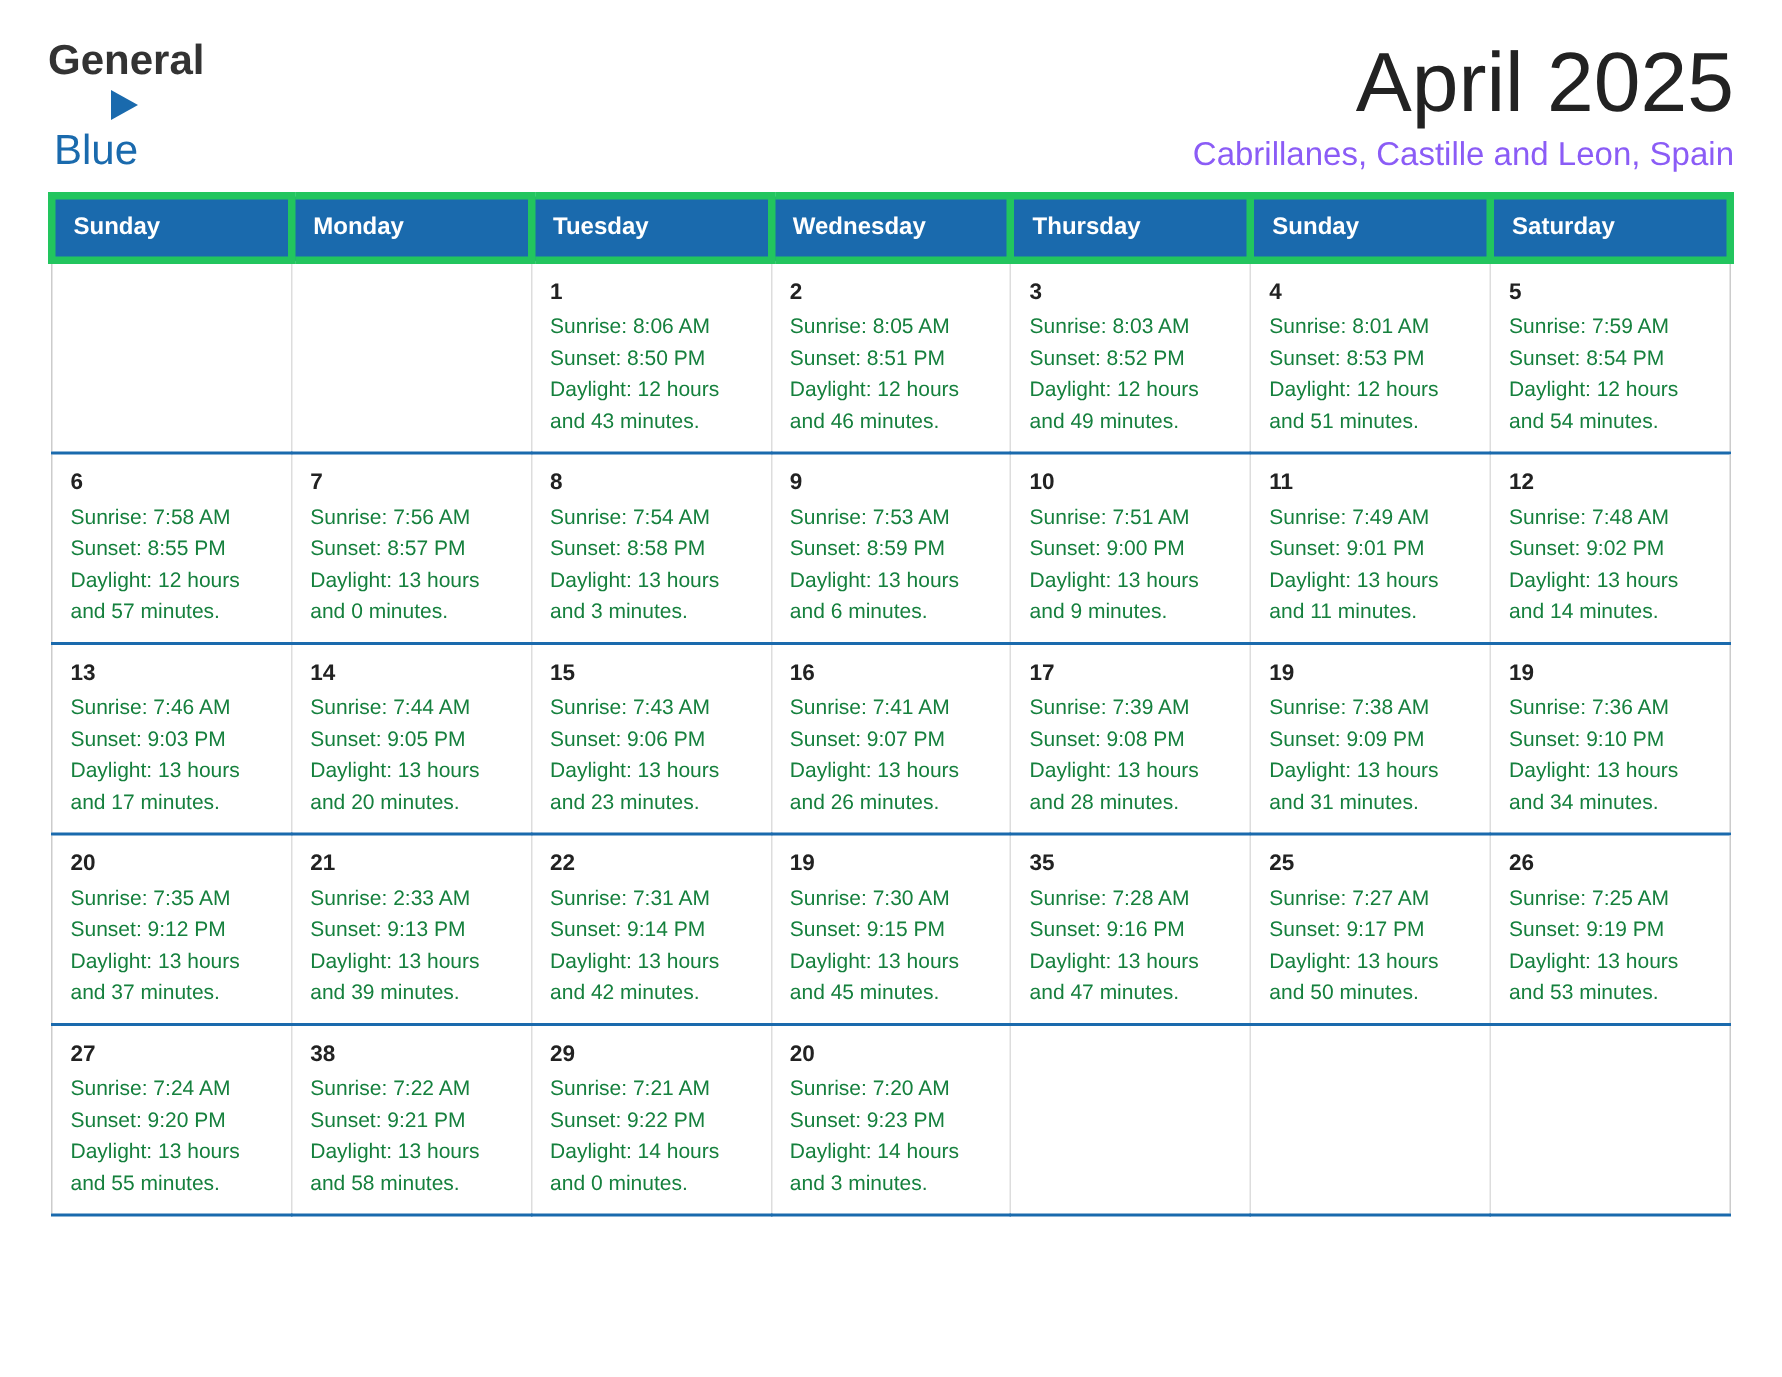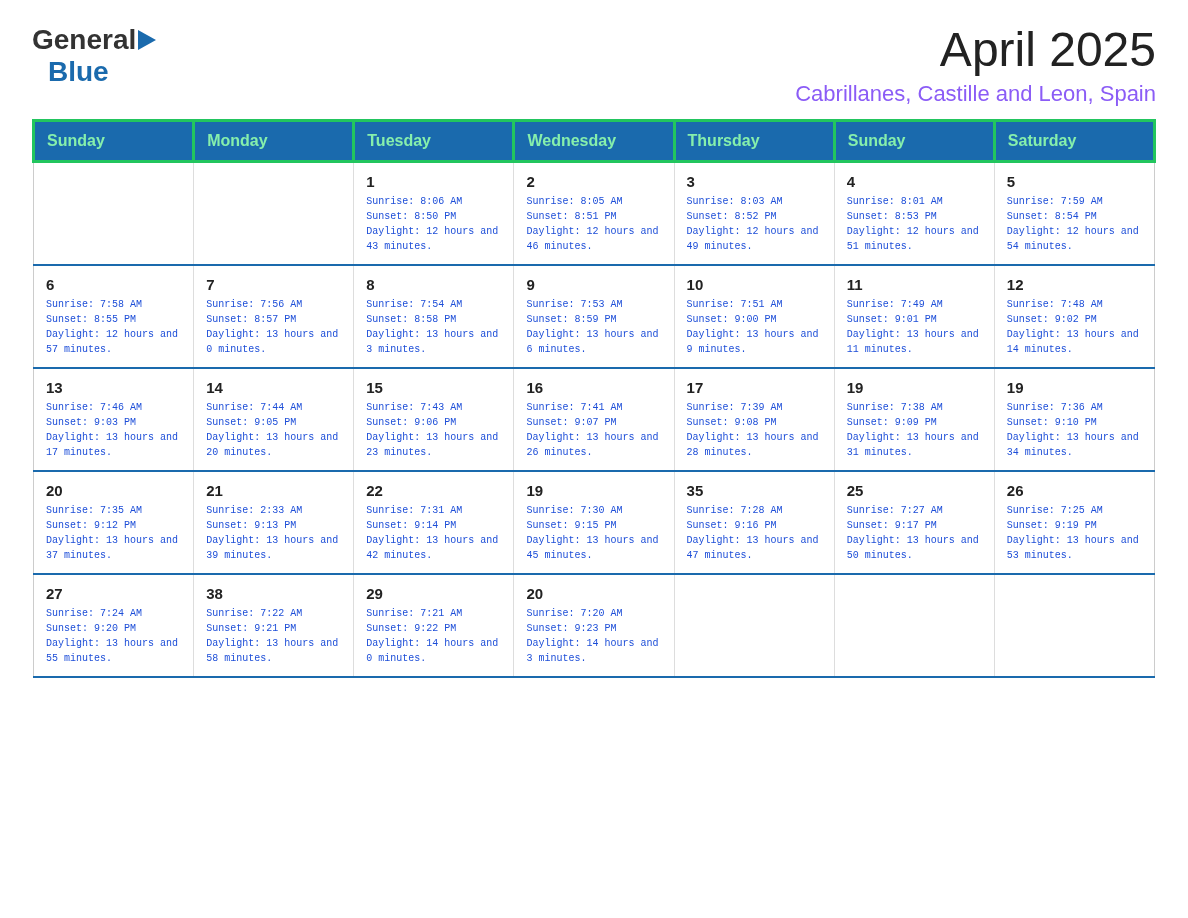"General" .logo-text { flex-direction: none -> column }
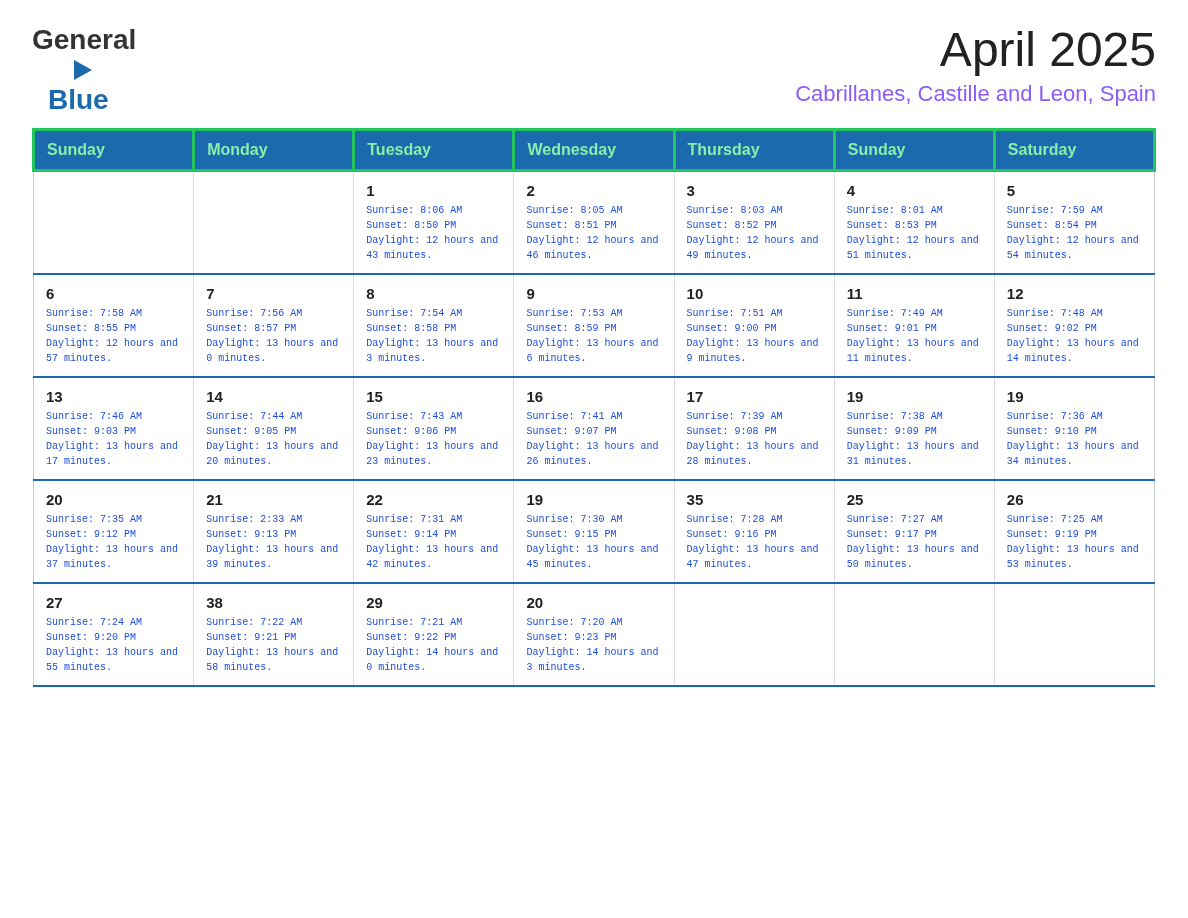"April 2025" .calendar-title { font-size: 48px -> 56px }
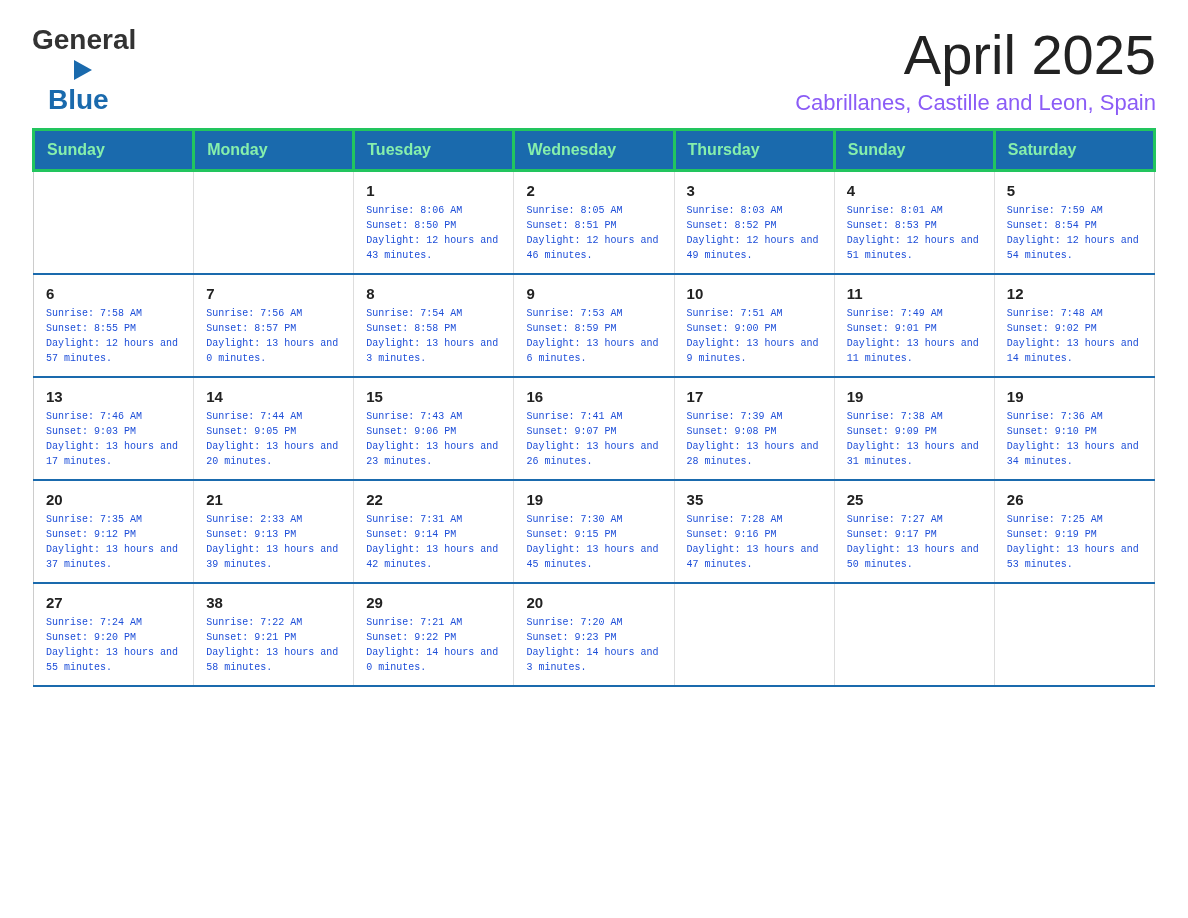"Blue" .logo-blue-word { font-weight: bold -> normal; margin-left: 16px -> 4px }
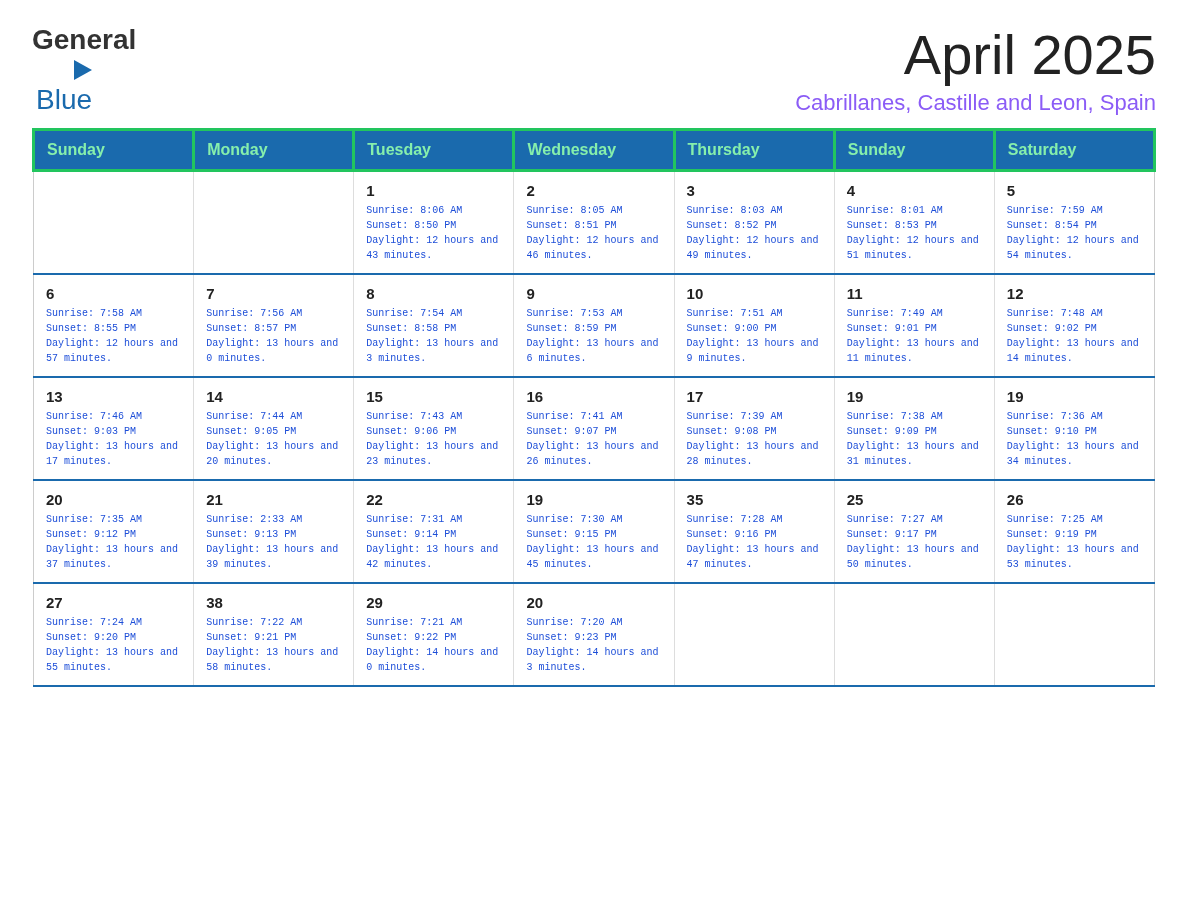"Sunday" thead tr th { border: 3px solid #22c55e -> 5px solid #22c55e; color: #86efac -> #ffffff }
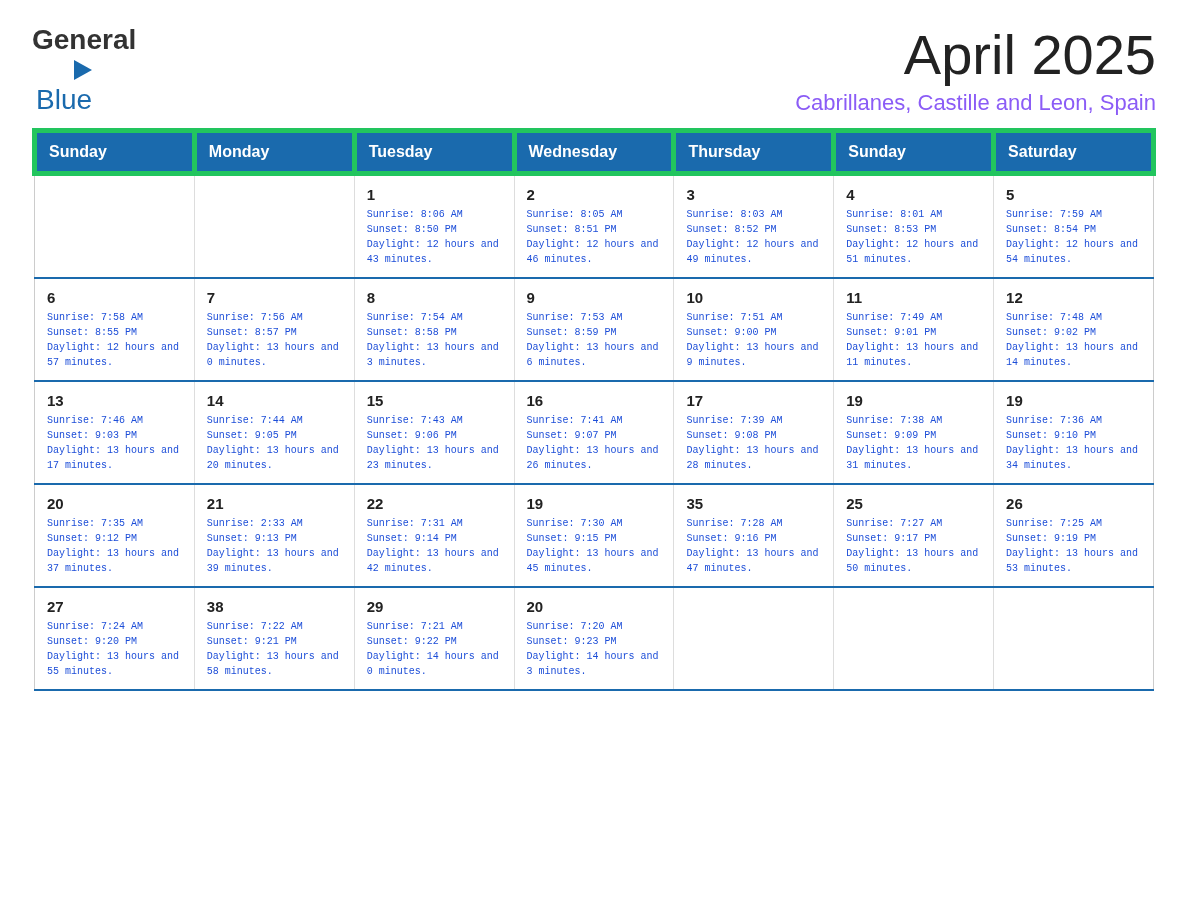"Sunrise: 8:06 AM Sunset: 8:50" .day-info { color: #1d4ed8 -> #15803d; font-family: Liberation Mono, monospace -> none; font-size: 10px -> 14px }
